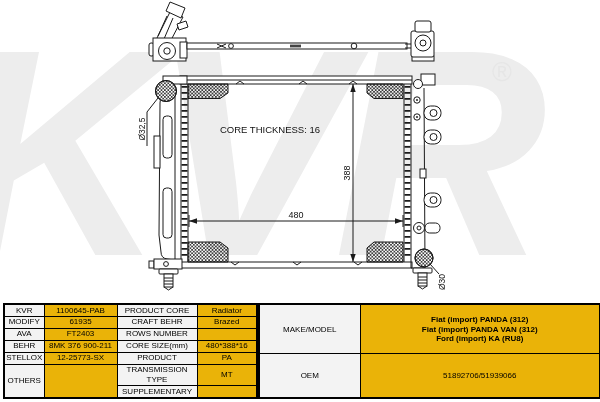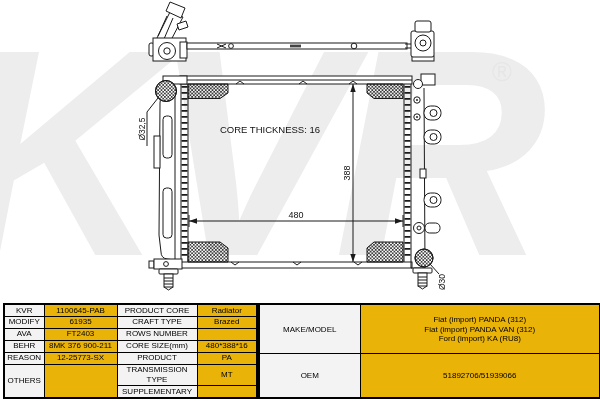"CRAFT TYPE" td.lbl { text: TYPE -> BEHR }
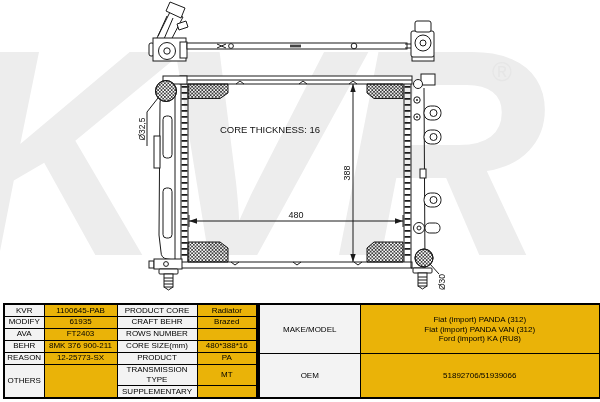"Fiat (import) PANDA (312)" .mm-line { font-weight: none -> bold }
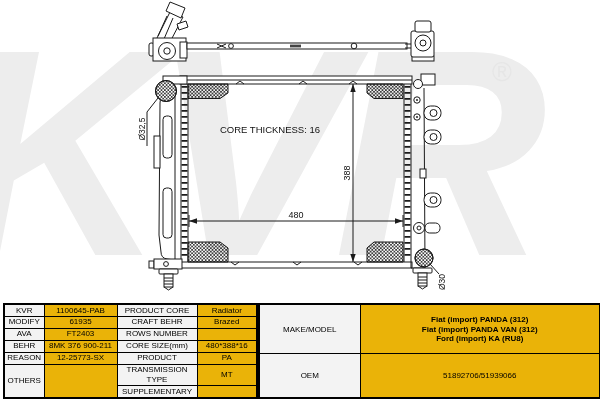"REASON" td.lbl { text: REASON -> STELLOX }
